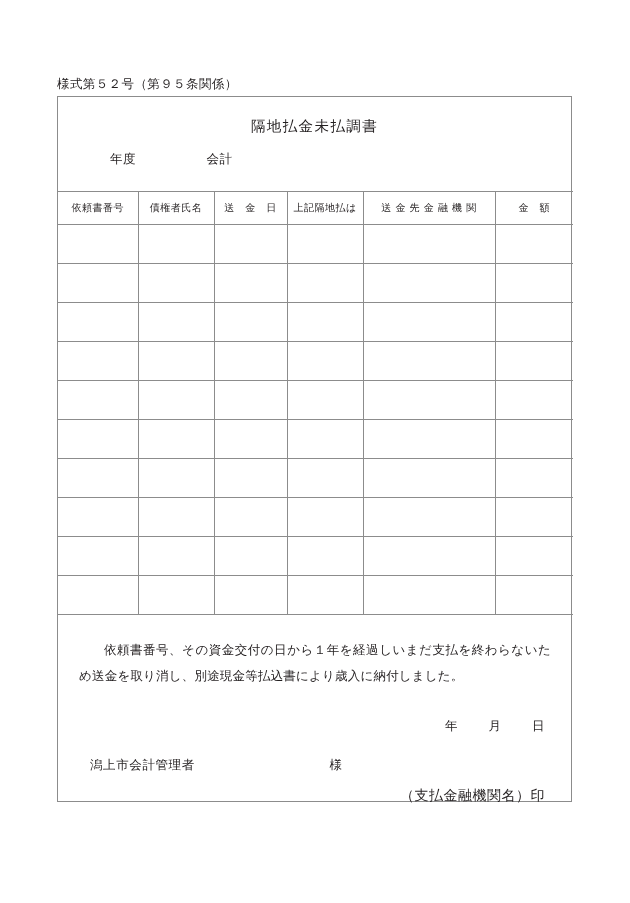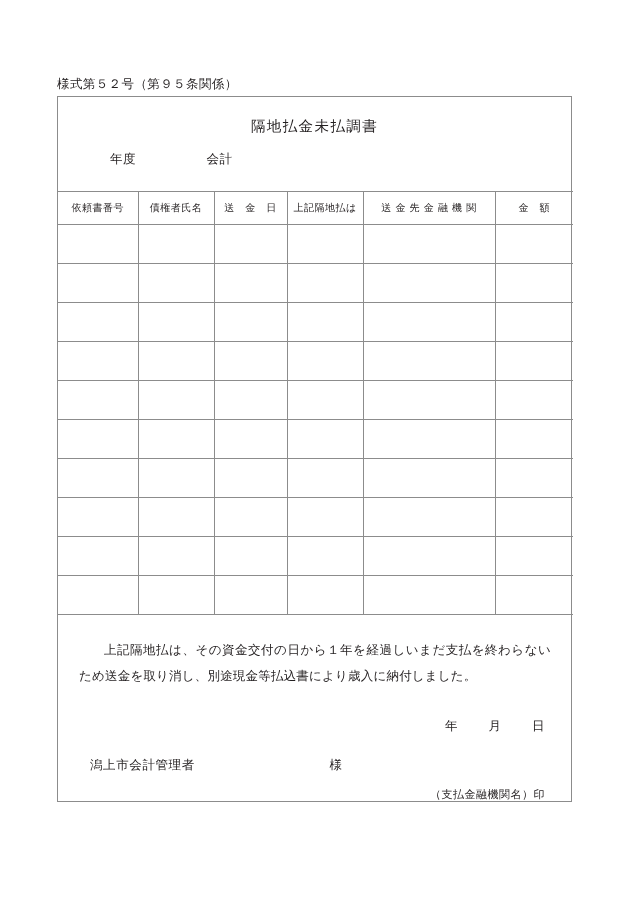"上記隔地払は、その資金交付の日から１年を経過しいまだ支払を終わらないため送金を取" div.note-text { text: 上記隔地払は -> 依頼書番号 }
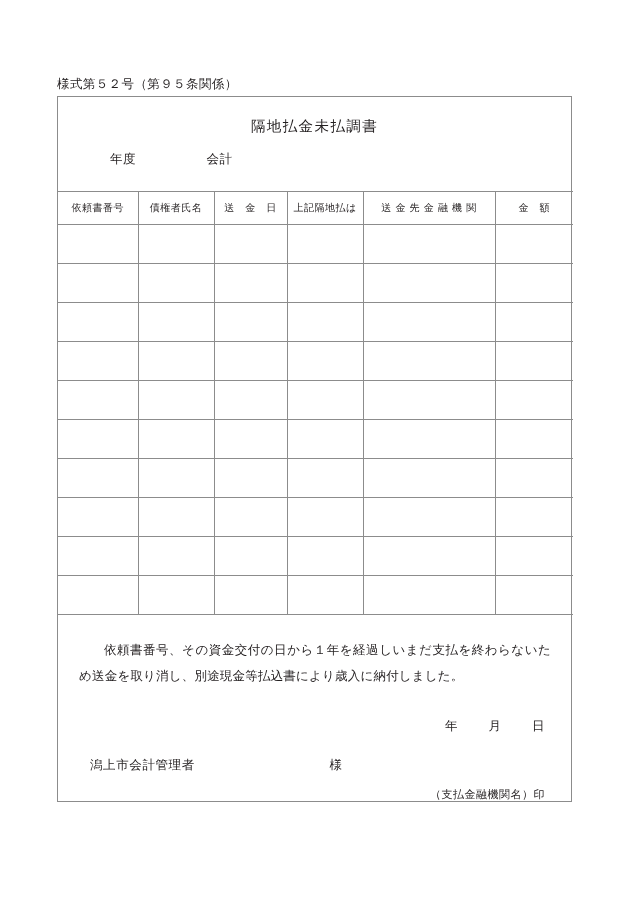"（支払金融機関名）印" .issuer-line { font-size: 11px -> 14px }
